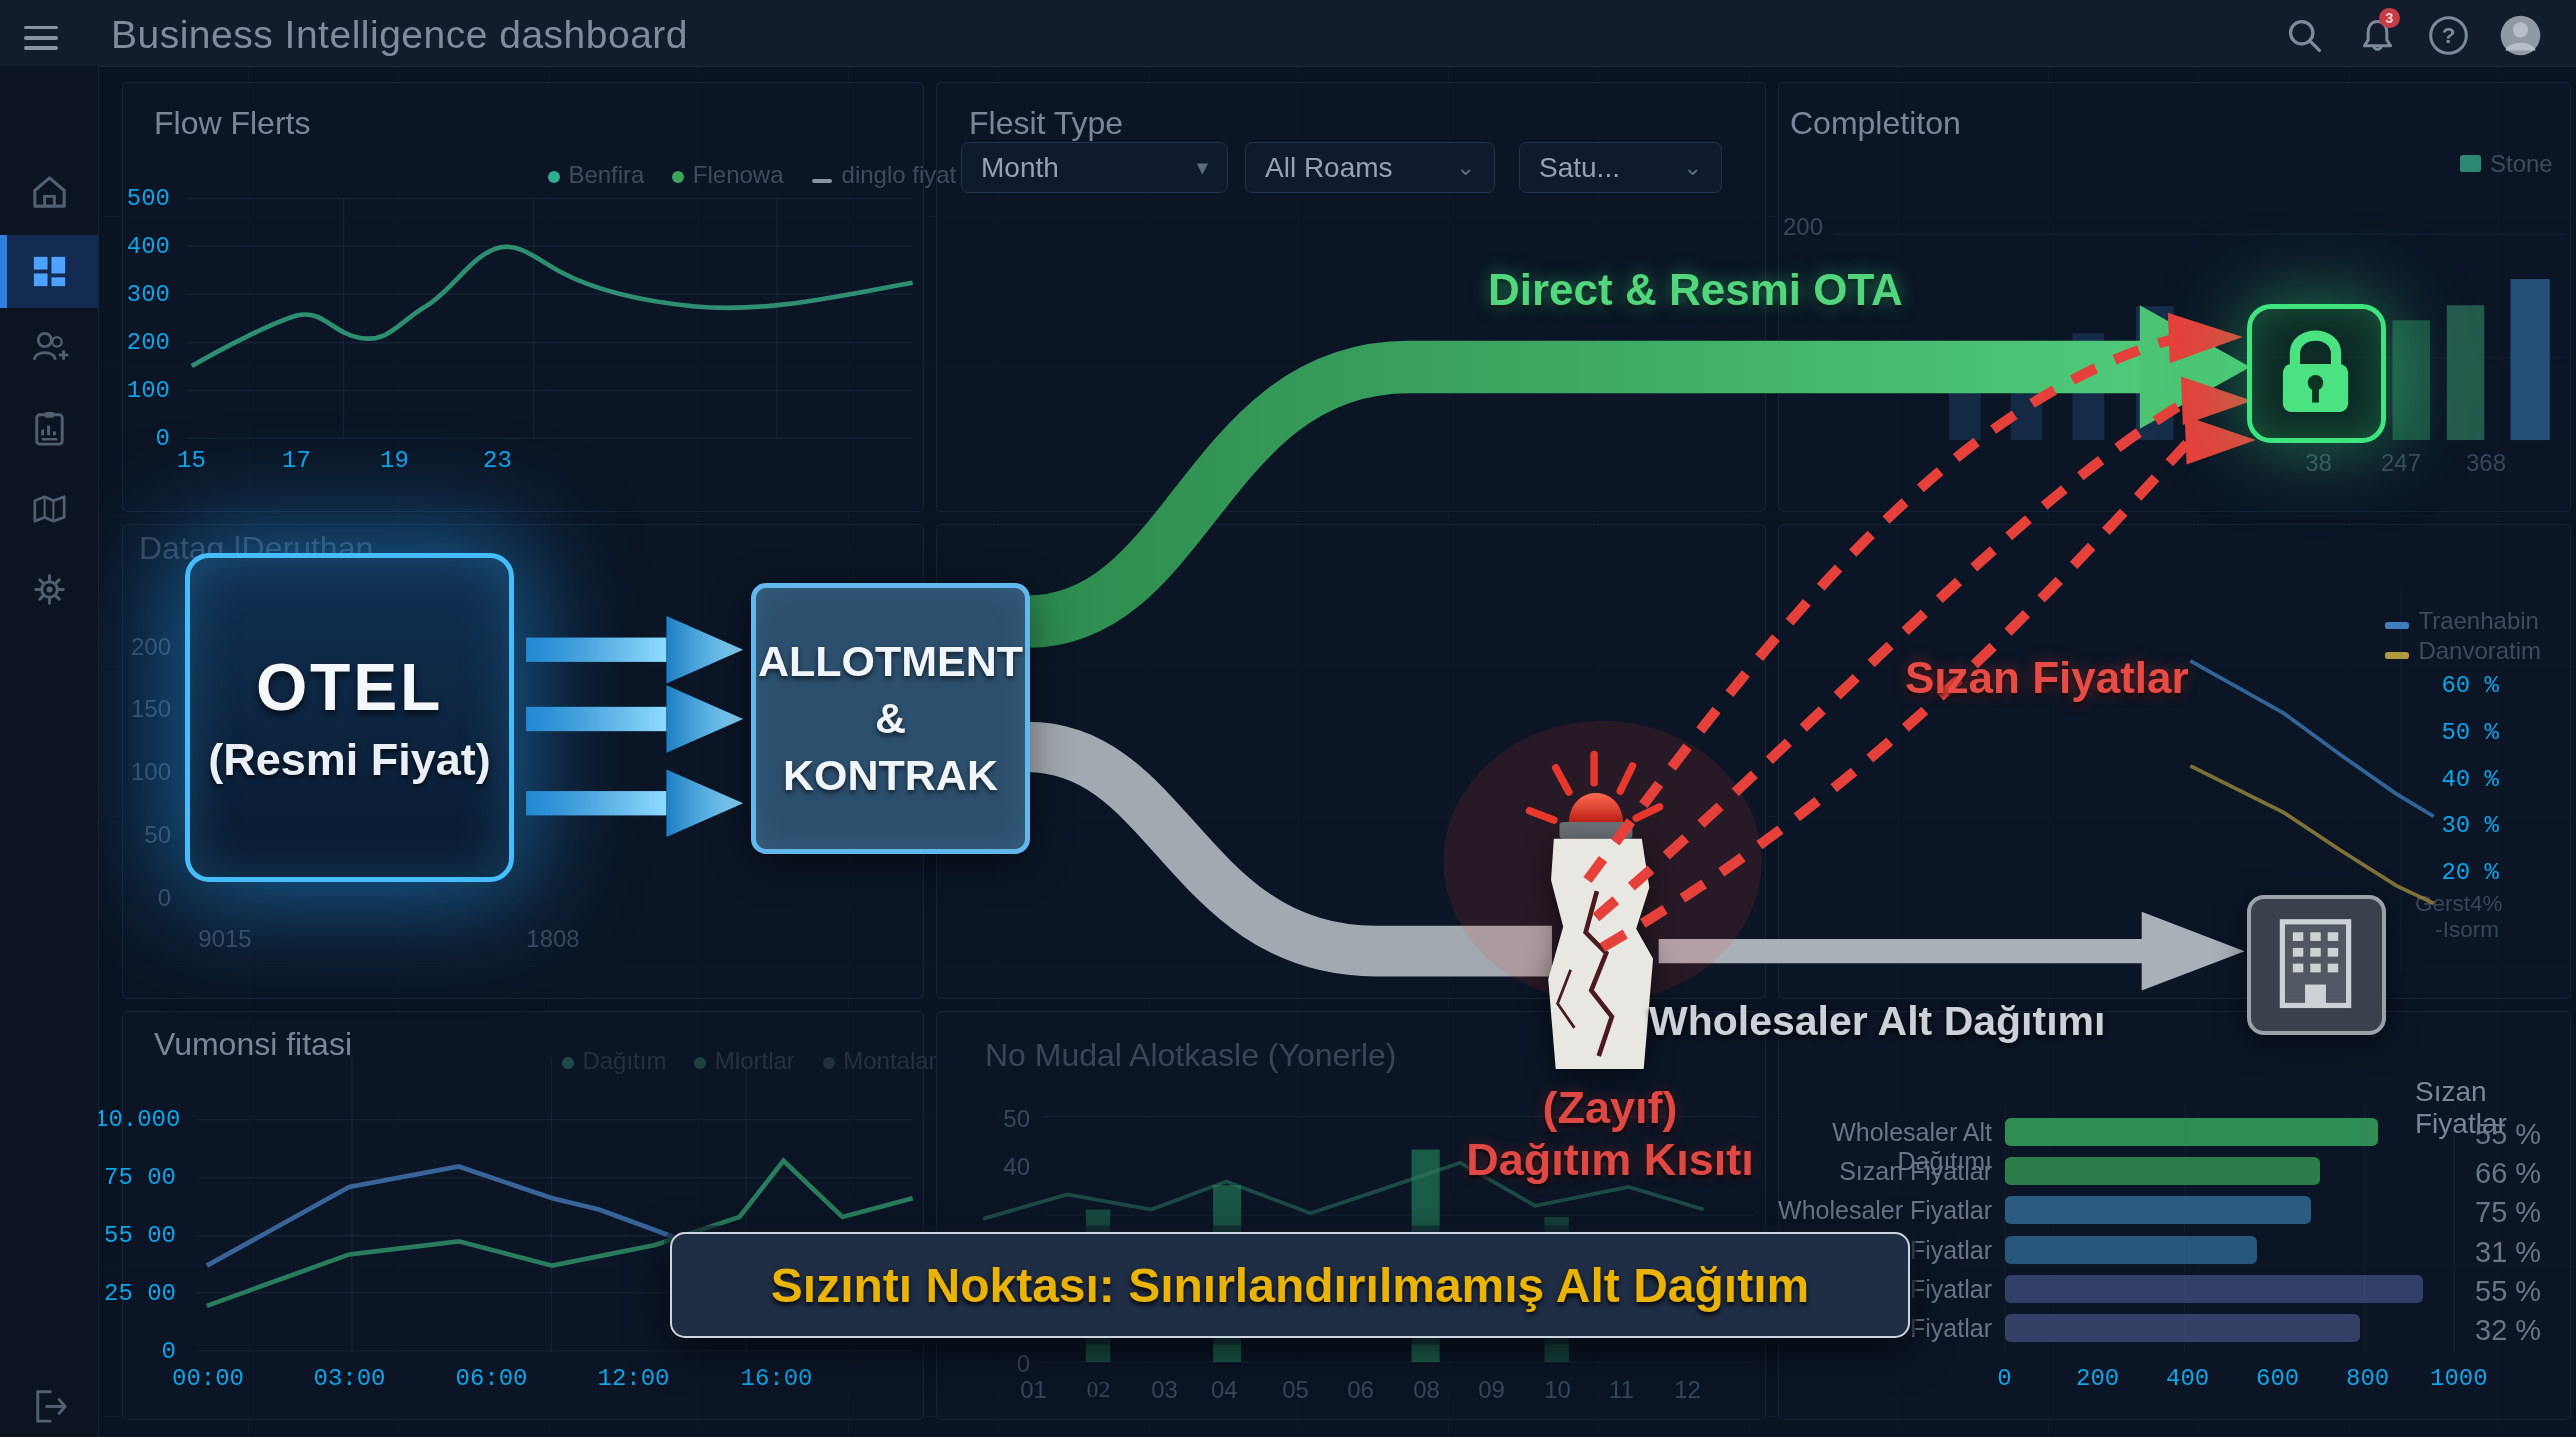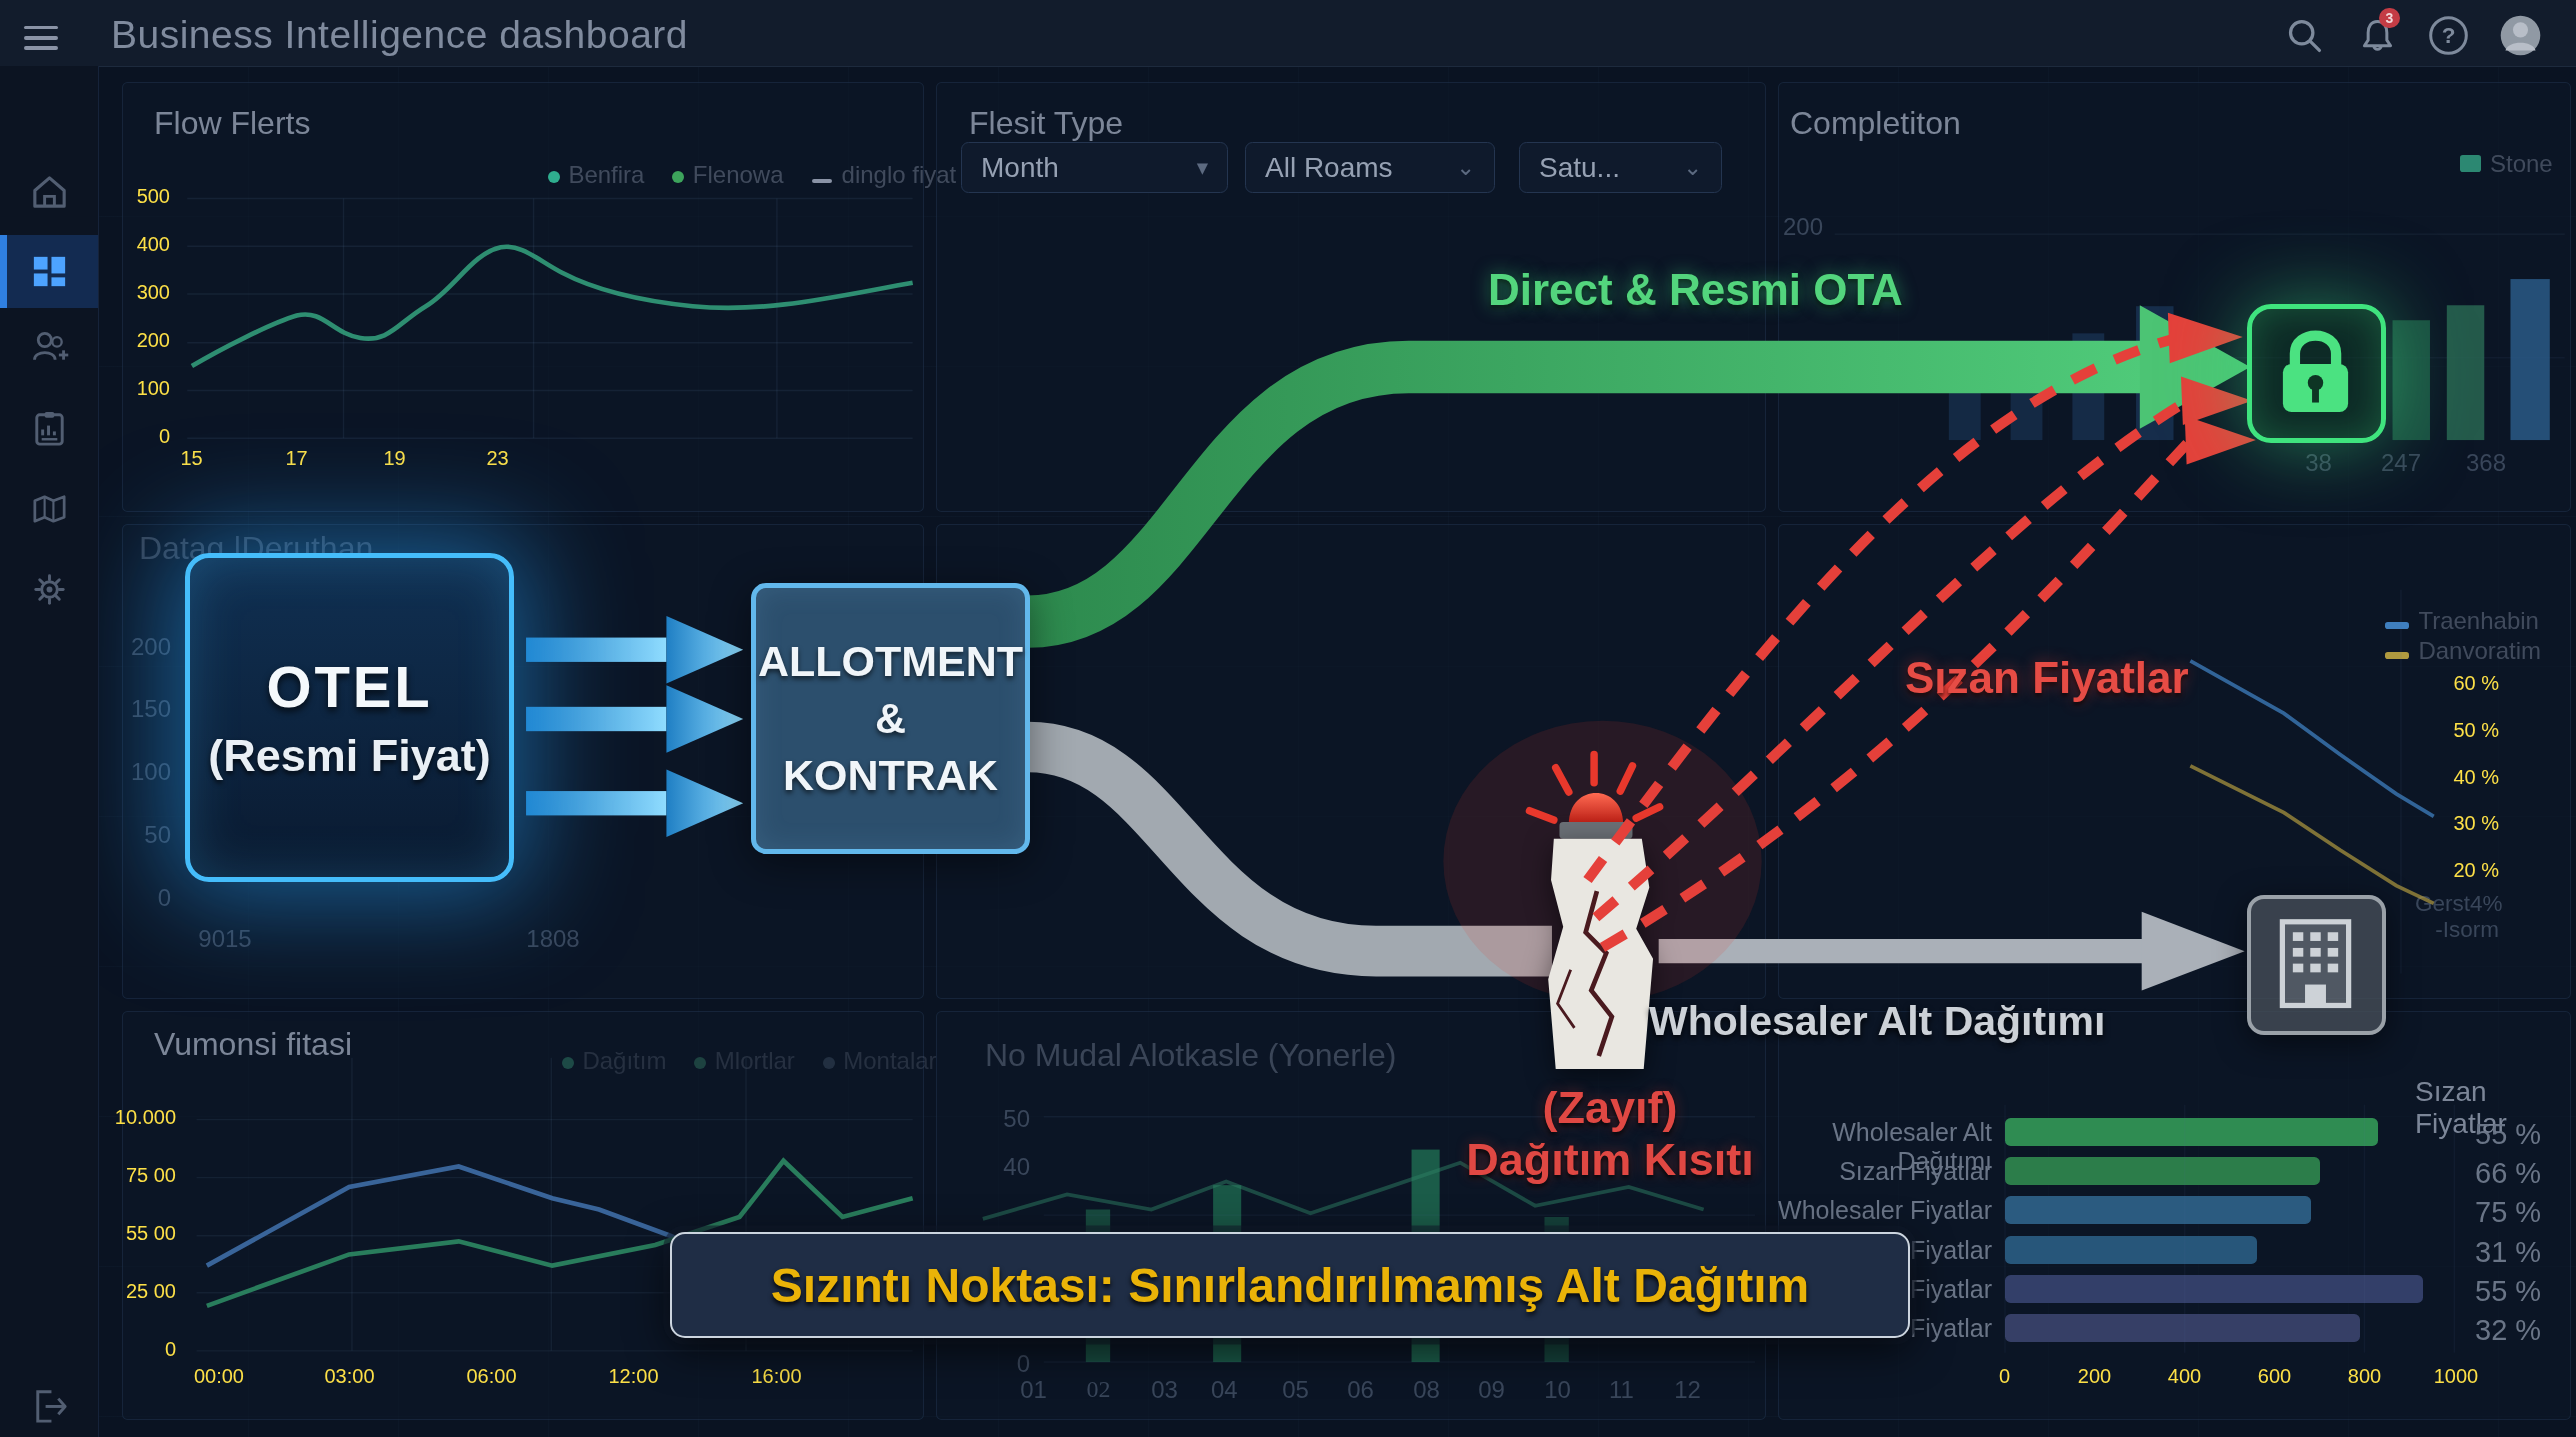"500" .tick { color: #fde047 -> #0ea5e9; font-family: none -> Liberation Mono, monospace; font-size: 20px -> 24px }
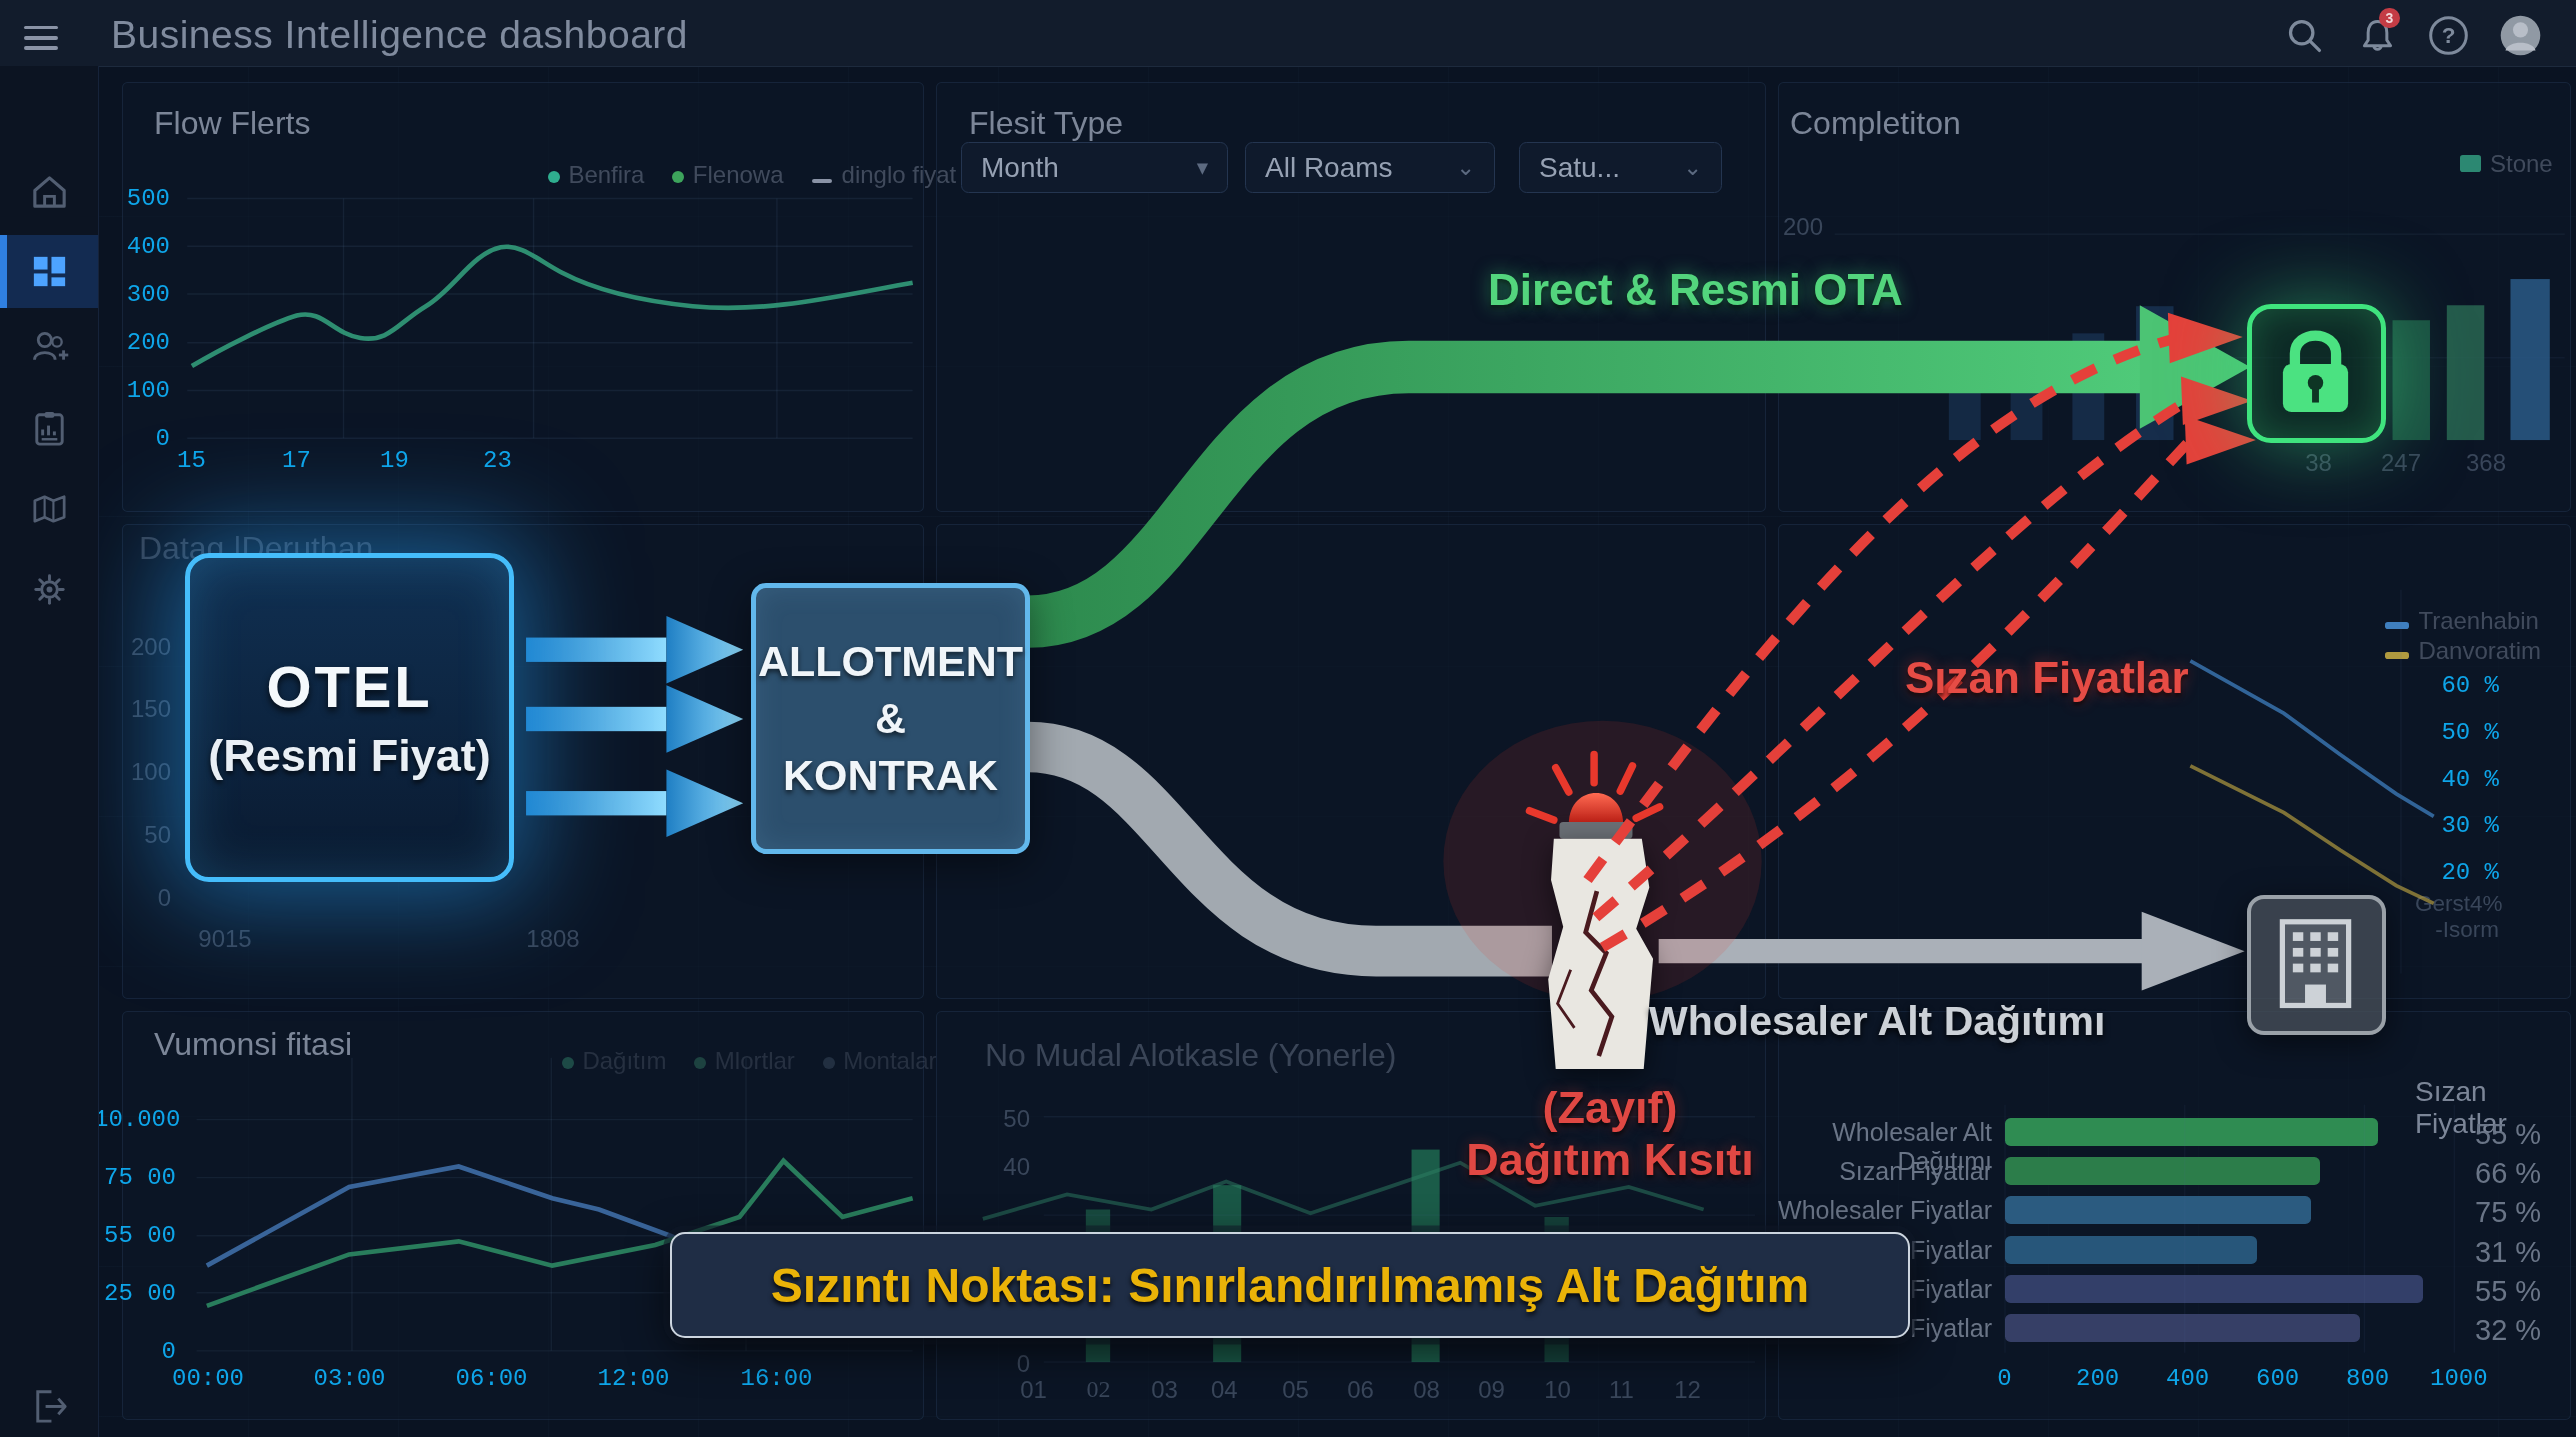"OTEL" #otelbox .l1 { font-size: 58px -> 66px }
